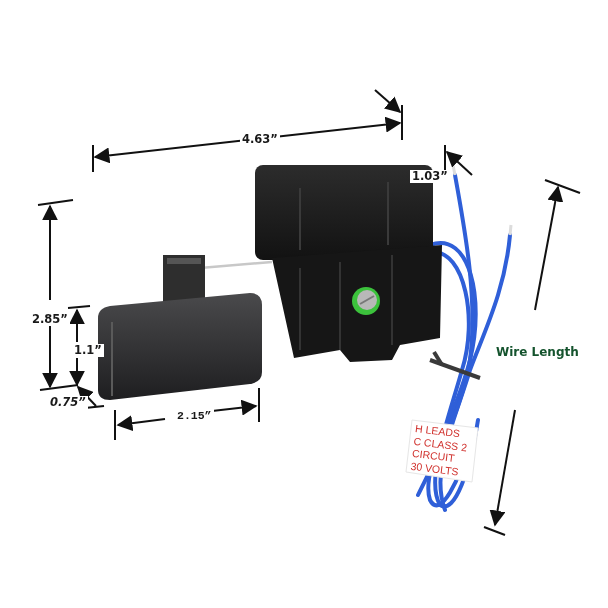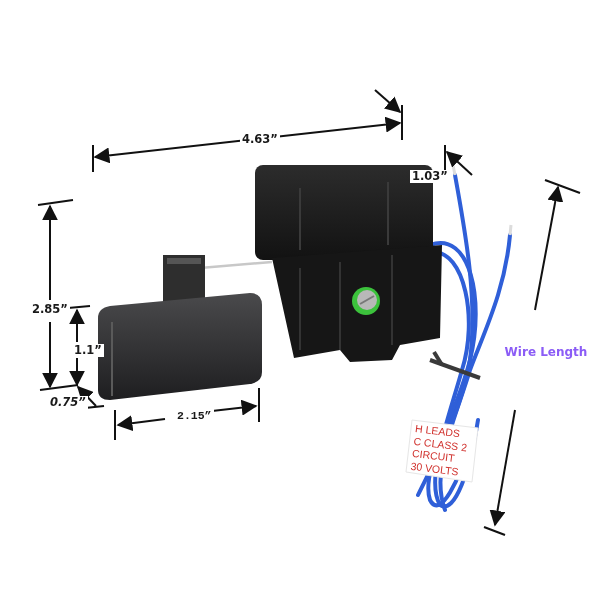"2.85”" span.dim-label { top: 303px -> 313px }
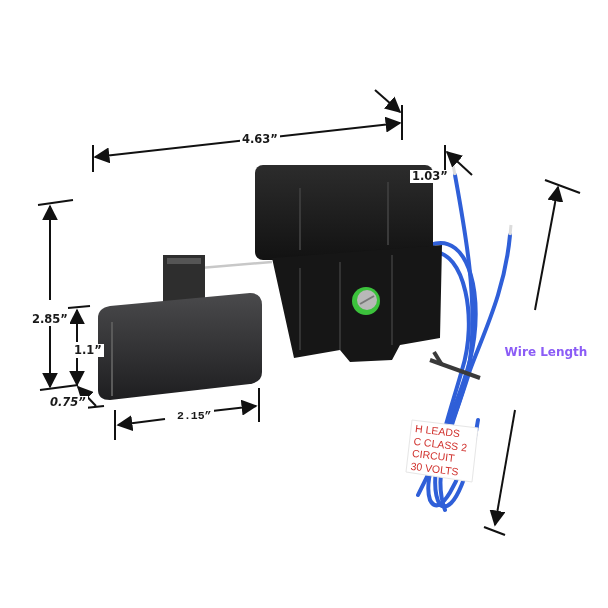"Wire Length" .wire-label { color: #8b5cf6 -> #14532d; text-align: center -> none }
